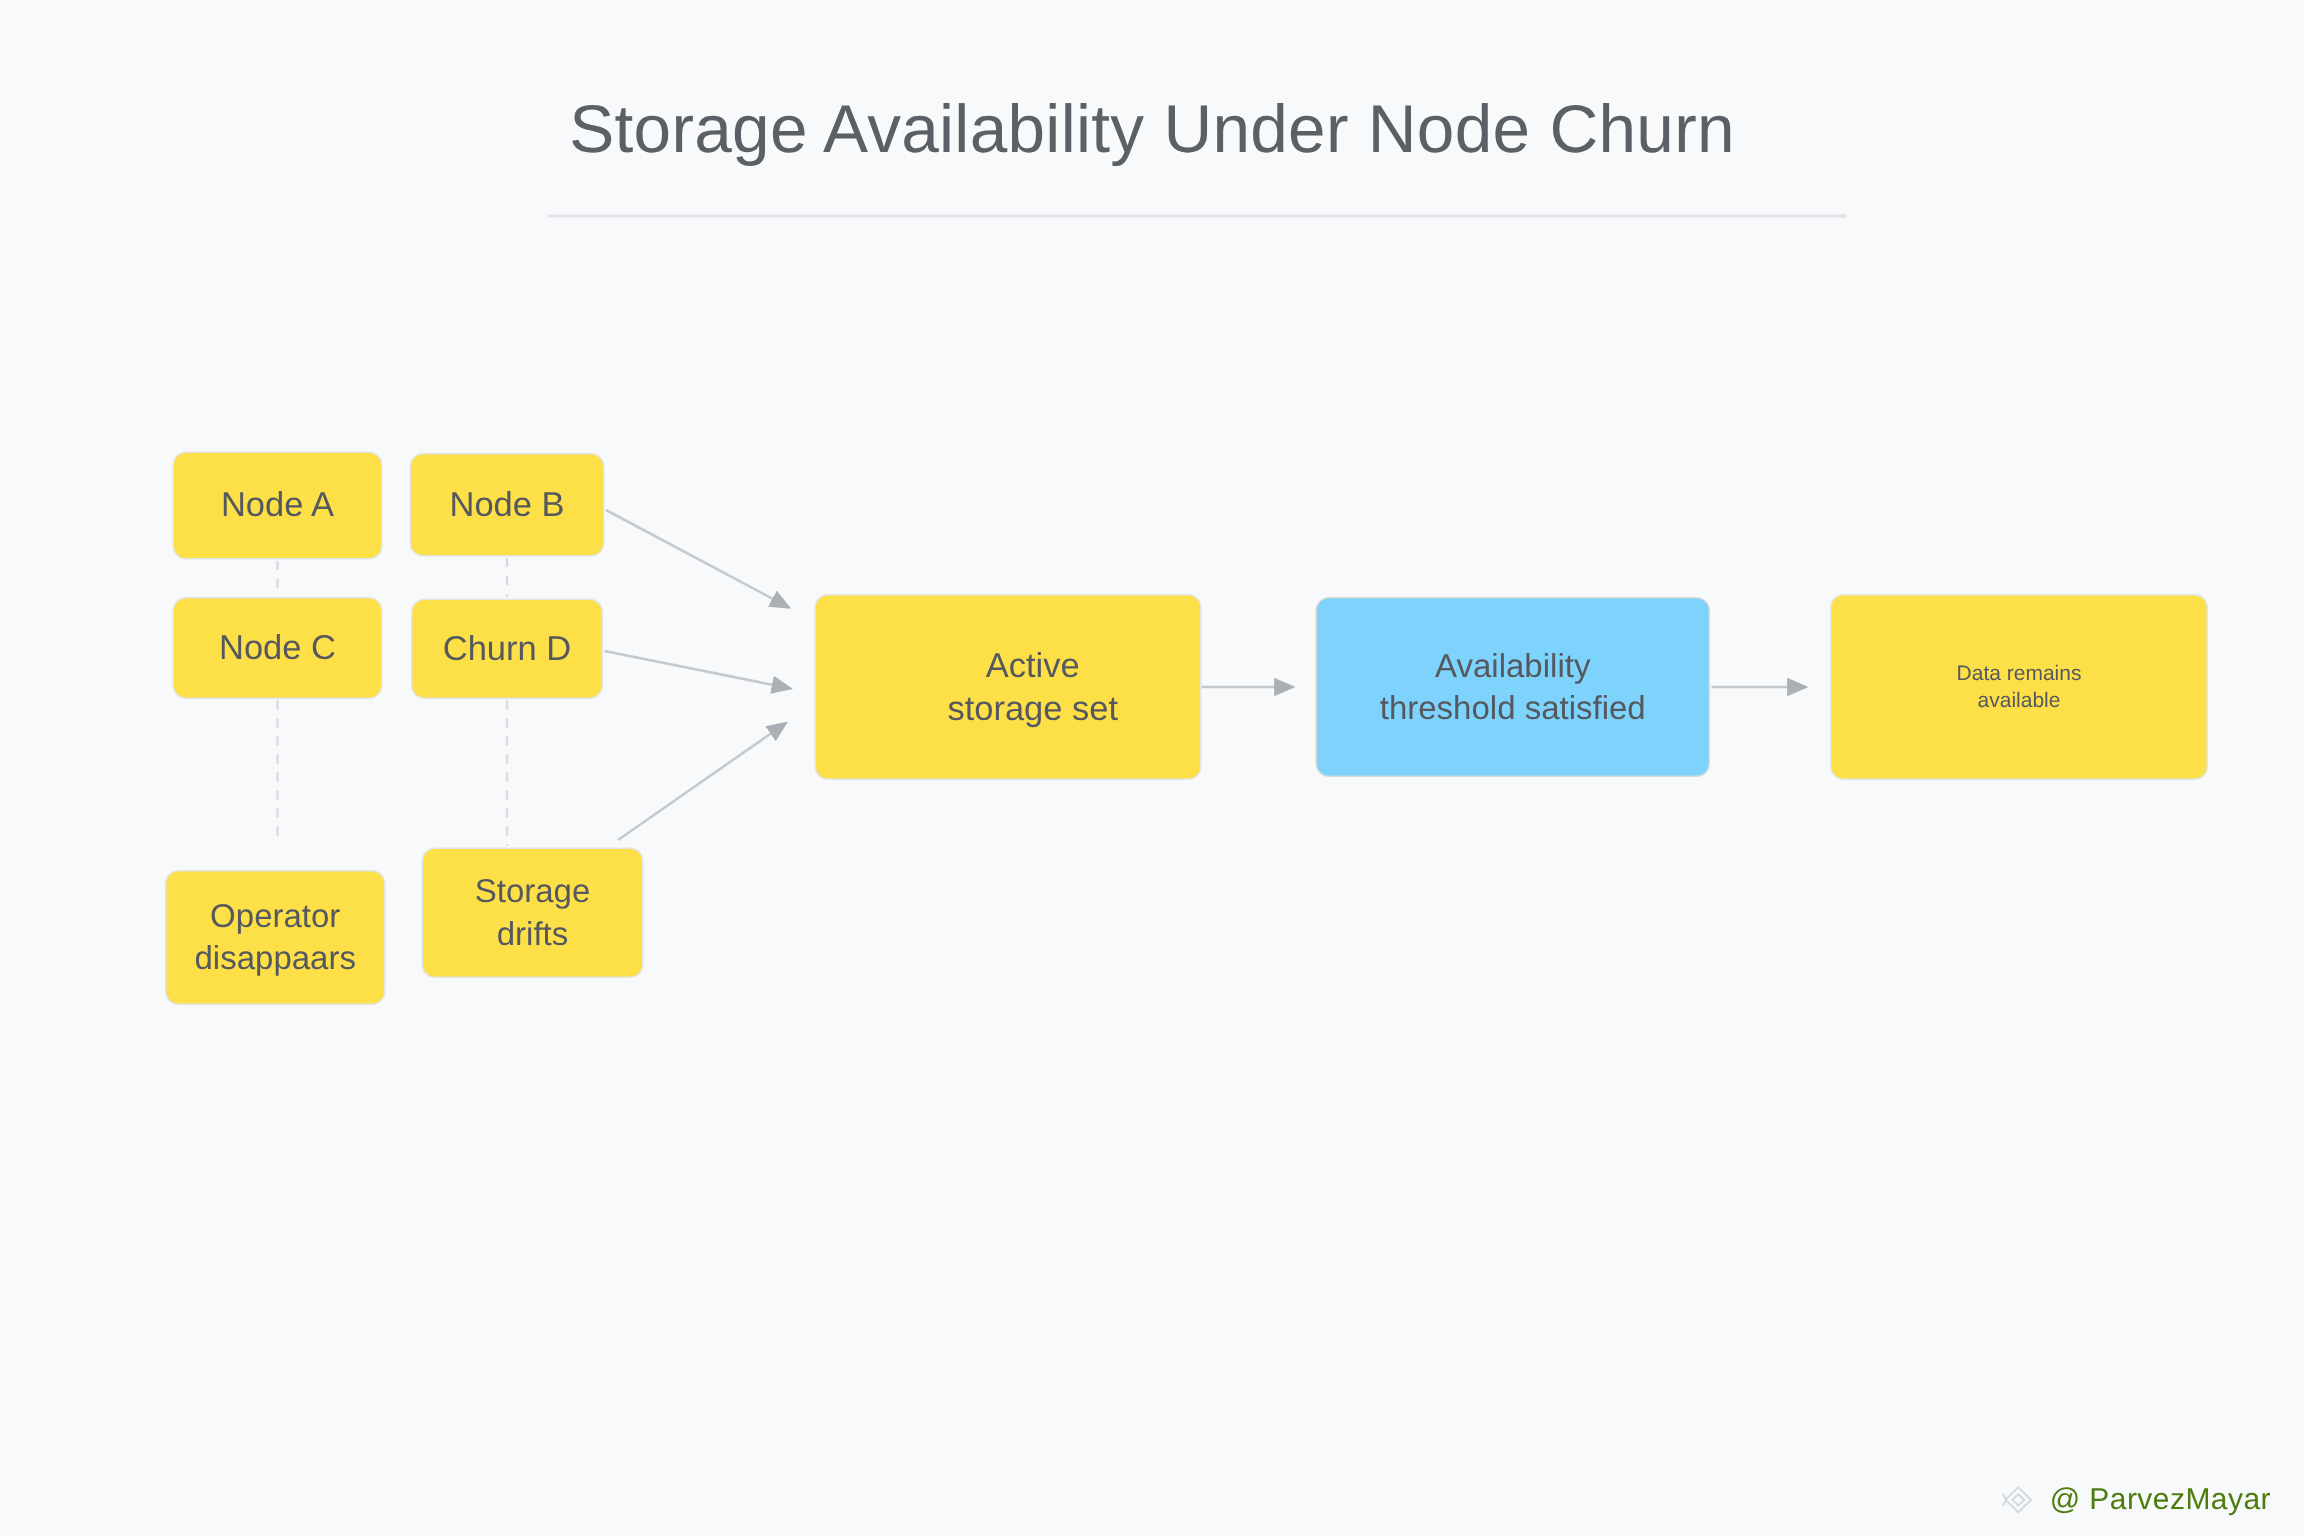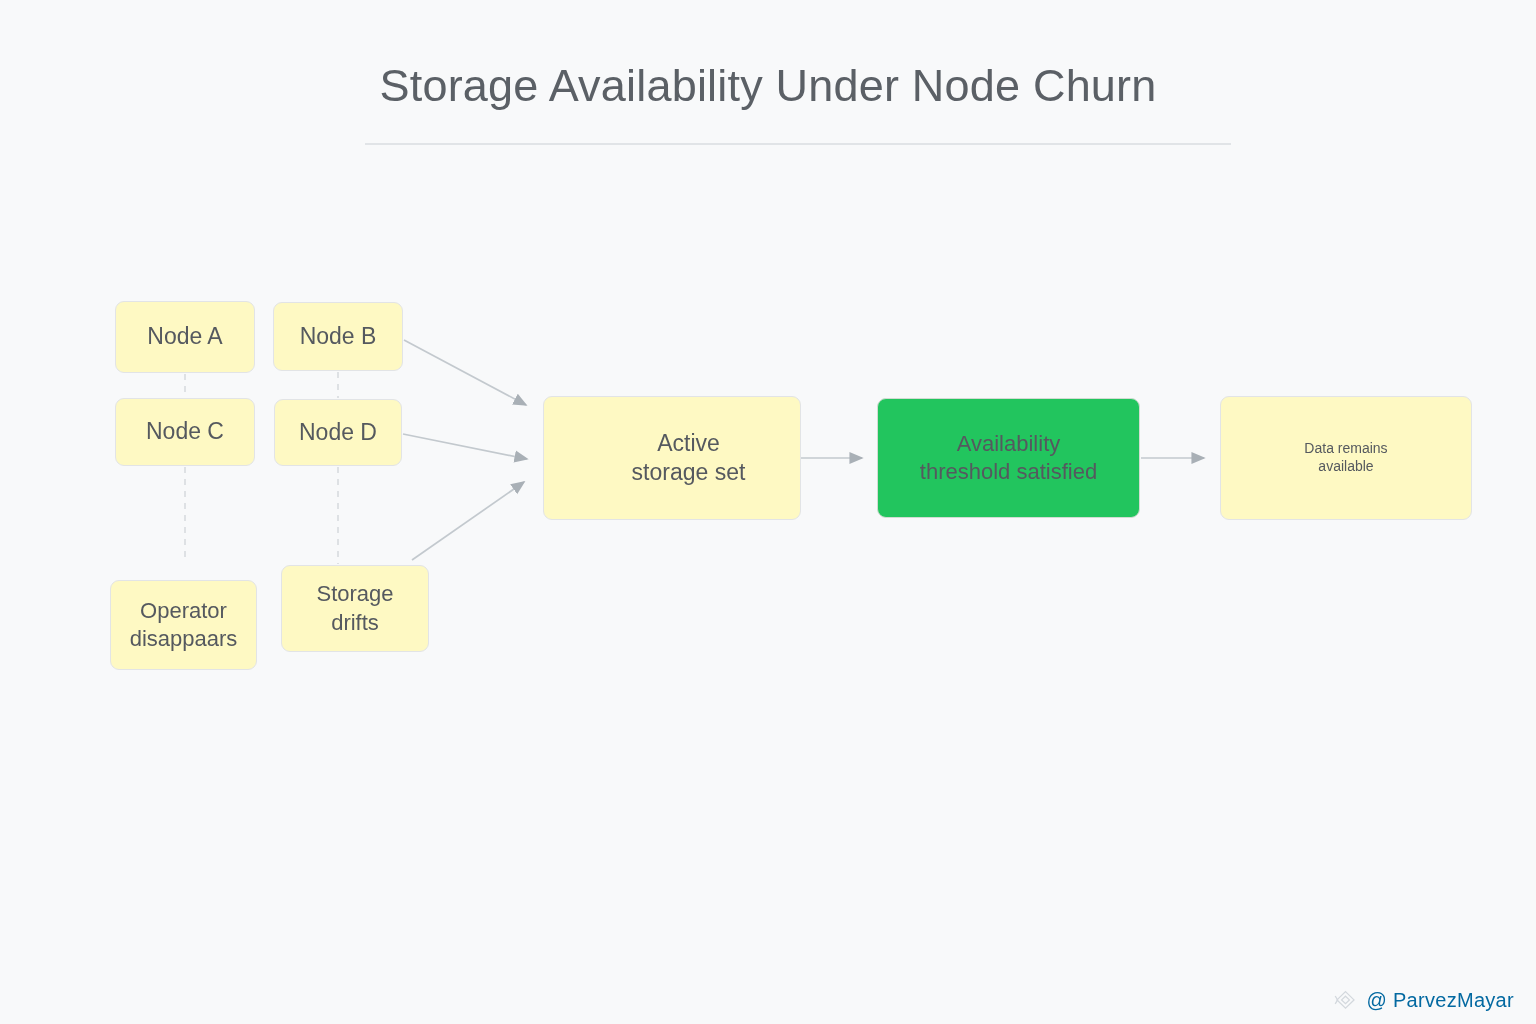"Node A" .node { background: #fef9c3 -> #fde047 }
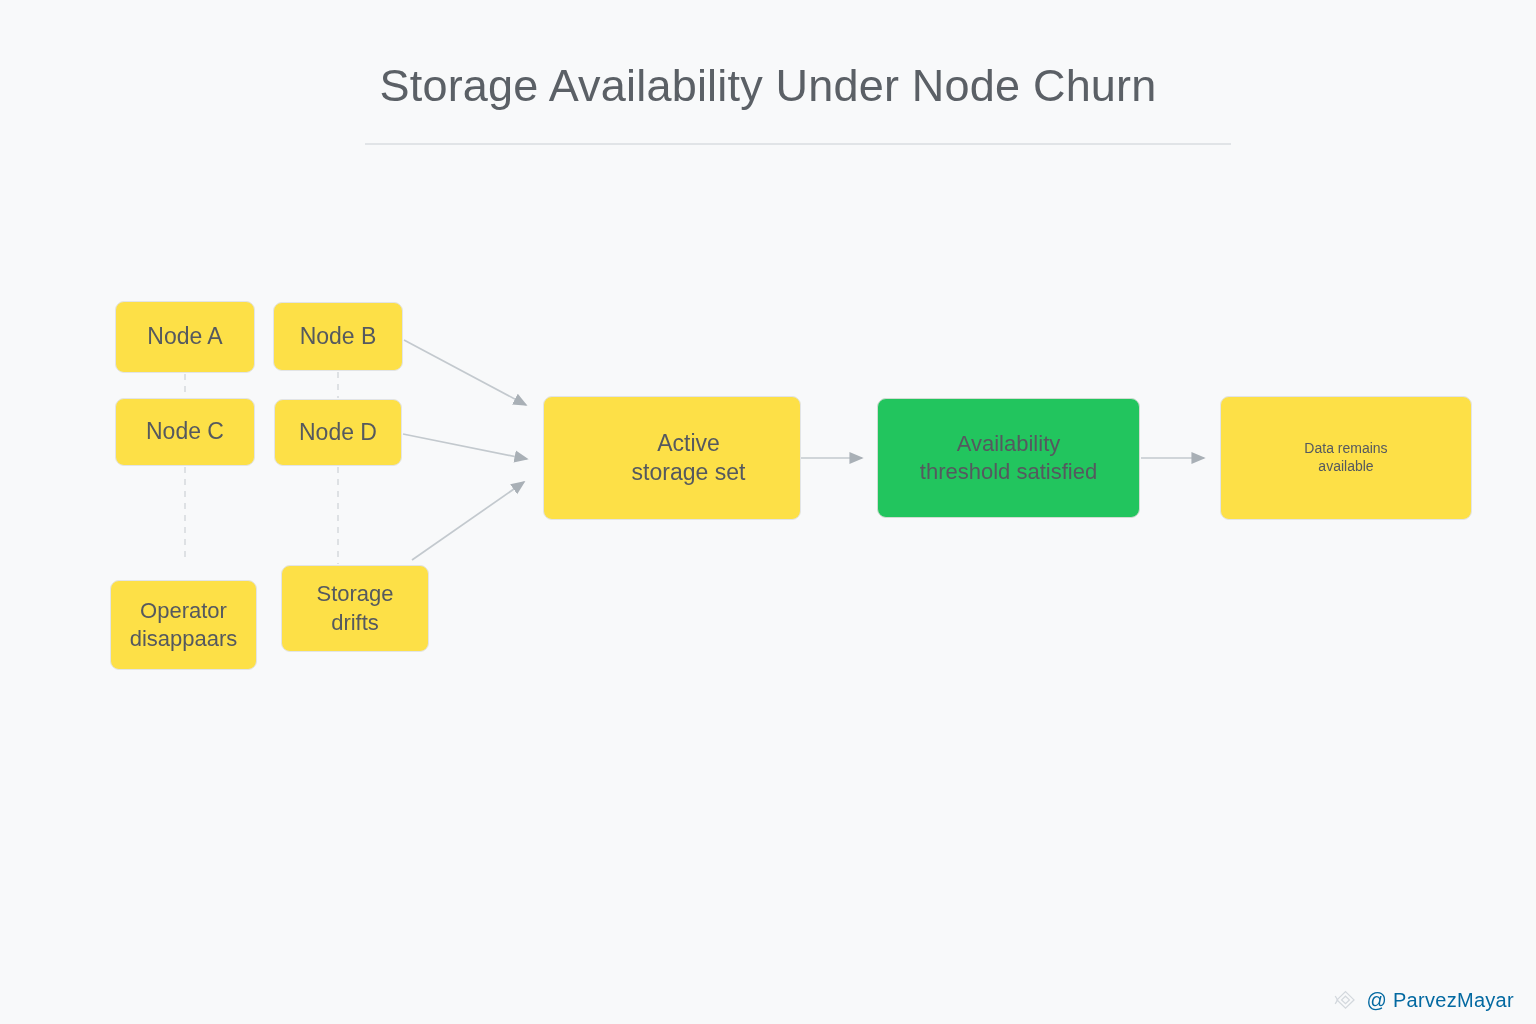"Node D" span.label { text: Node -> Churn }
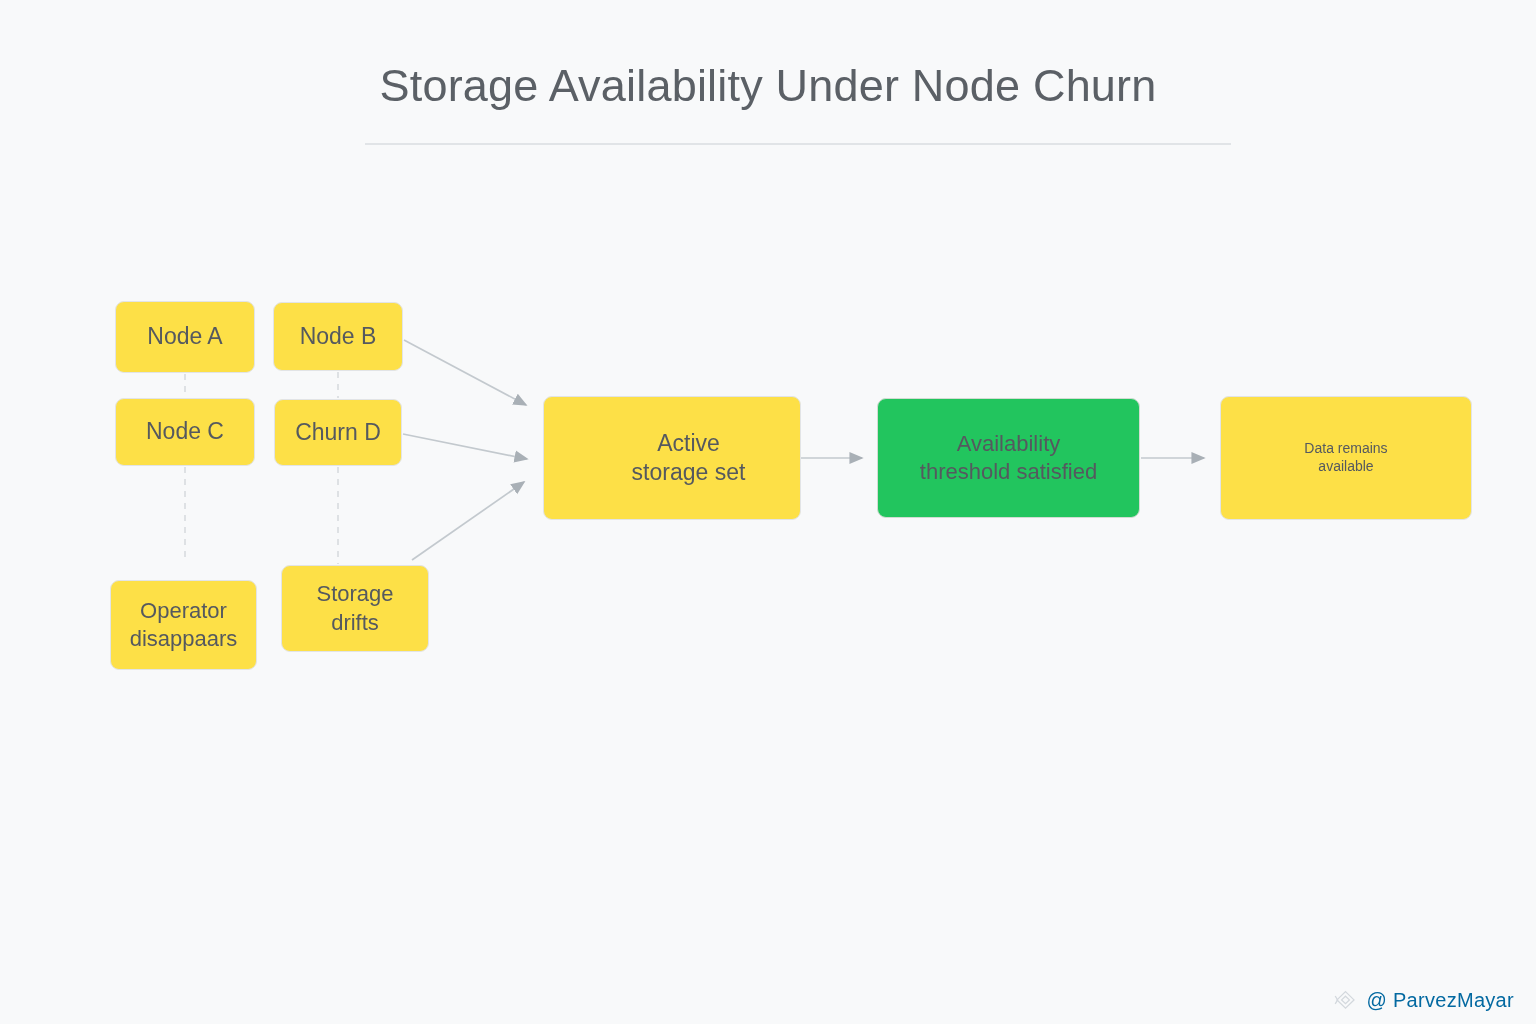"Availability" .node.green { background: #22c55e -> #7dd3fc }
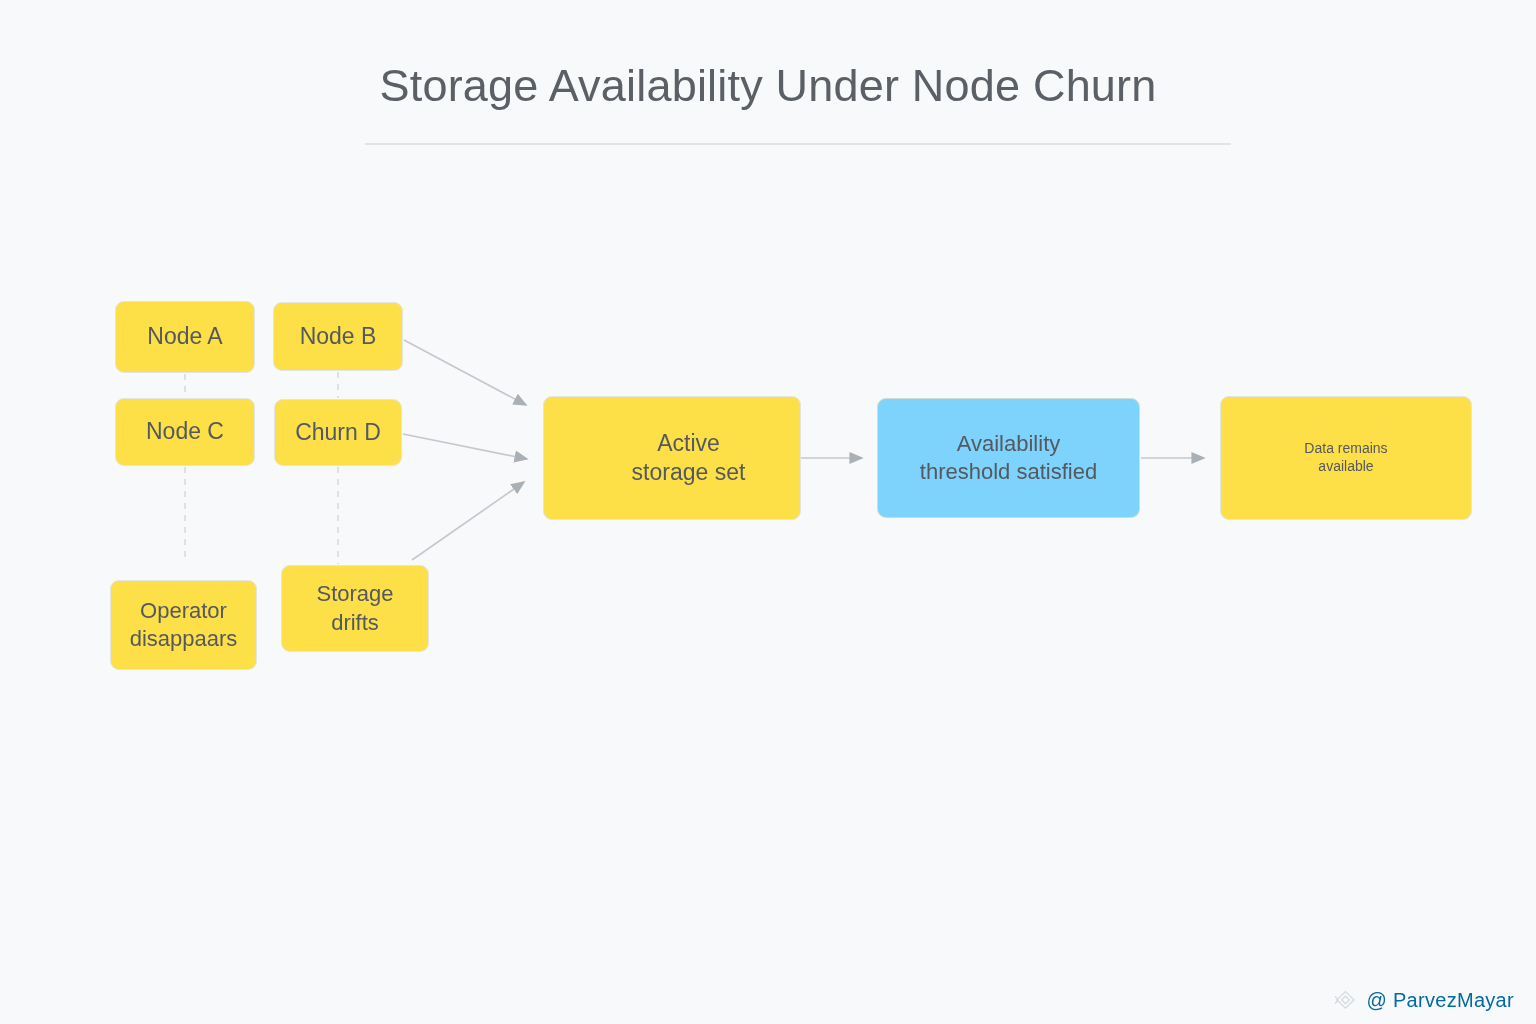"@ ParvezMayar" #watermark .wm-text { color: #0369a1 -> #4d7c0f }
